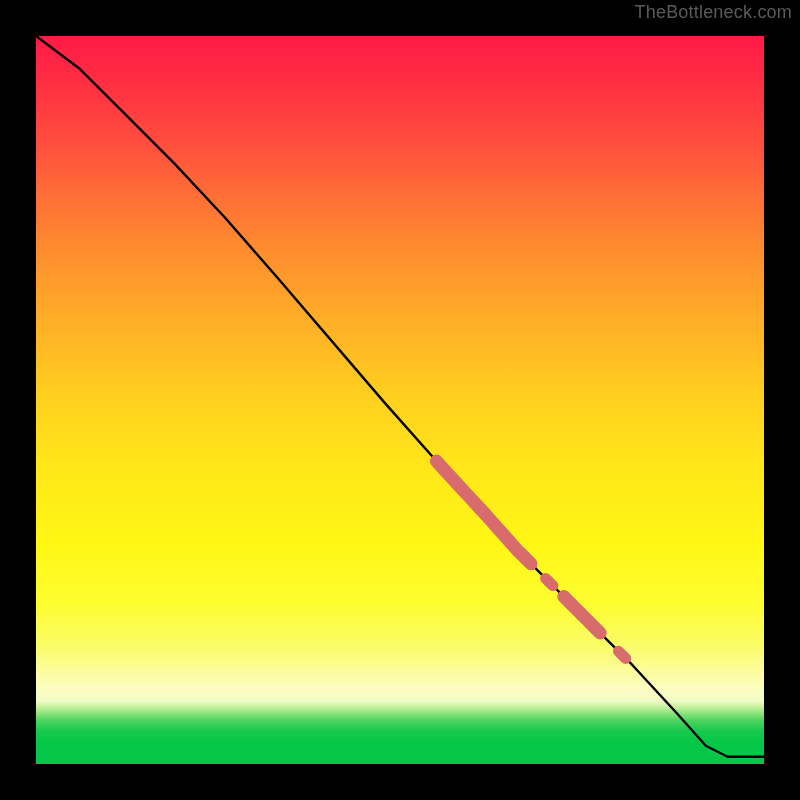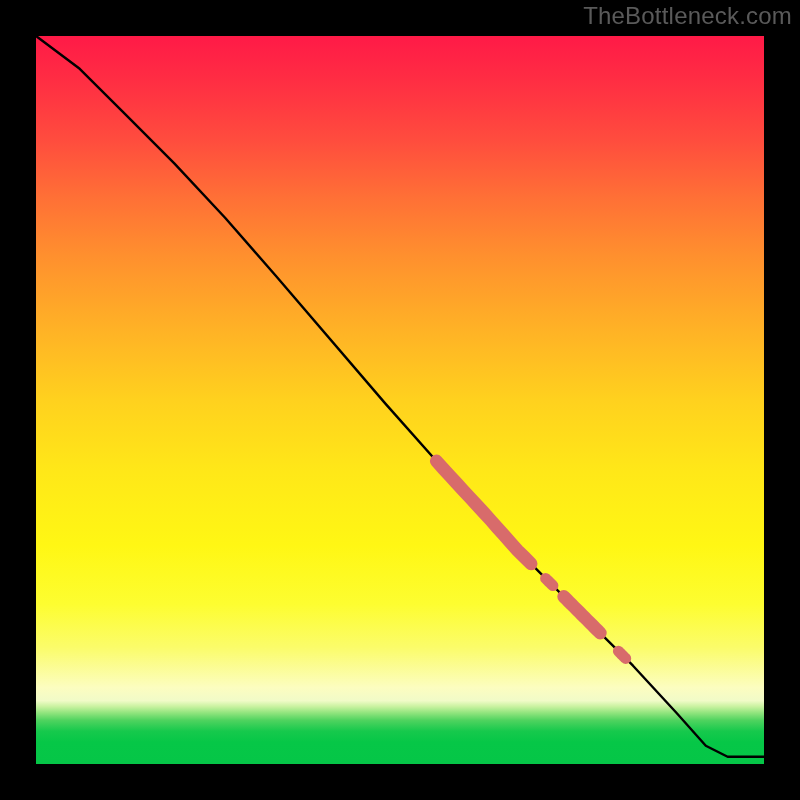"TheBottleneck.com" .watermark { font-size: 24px -> 18px }
